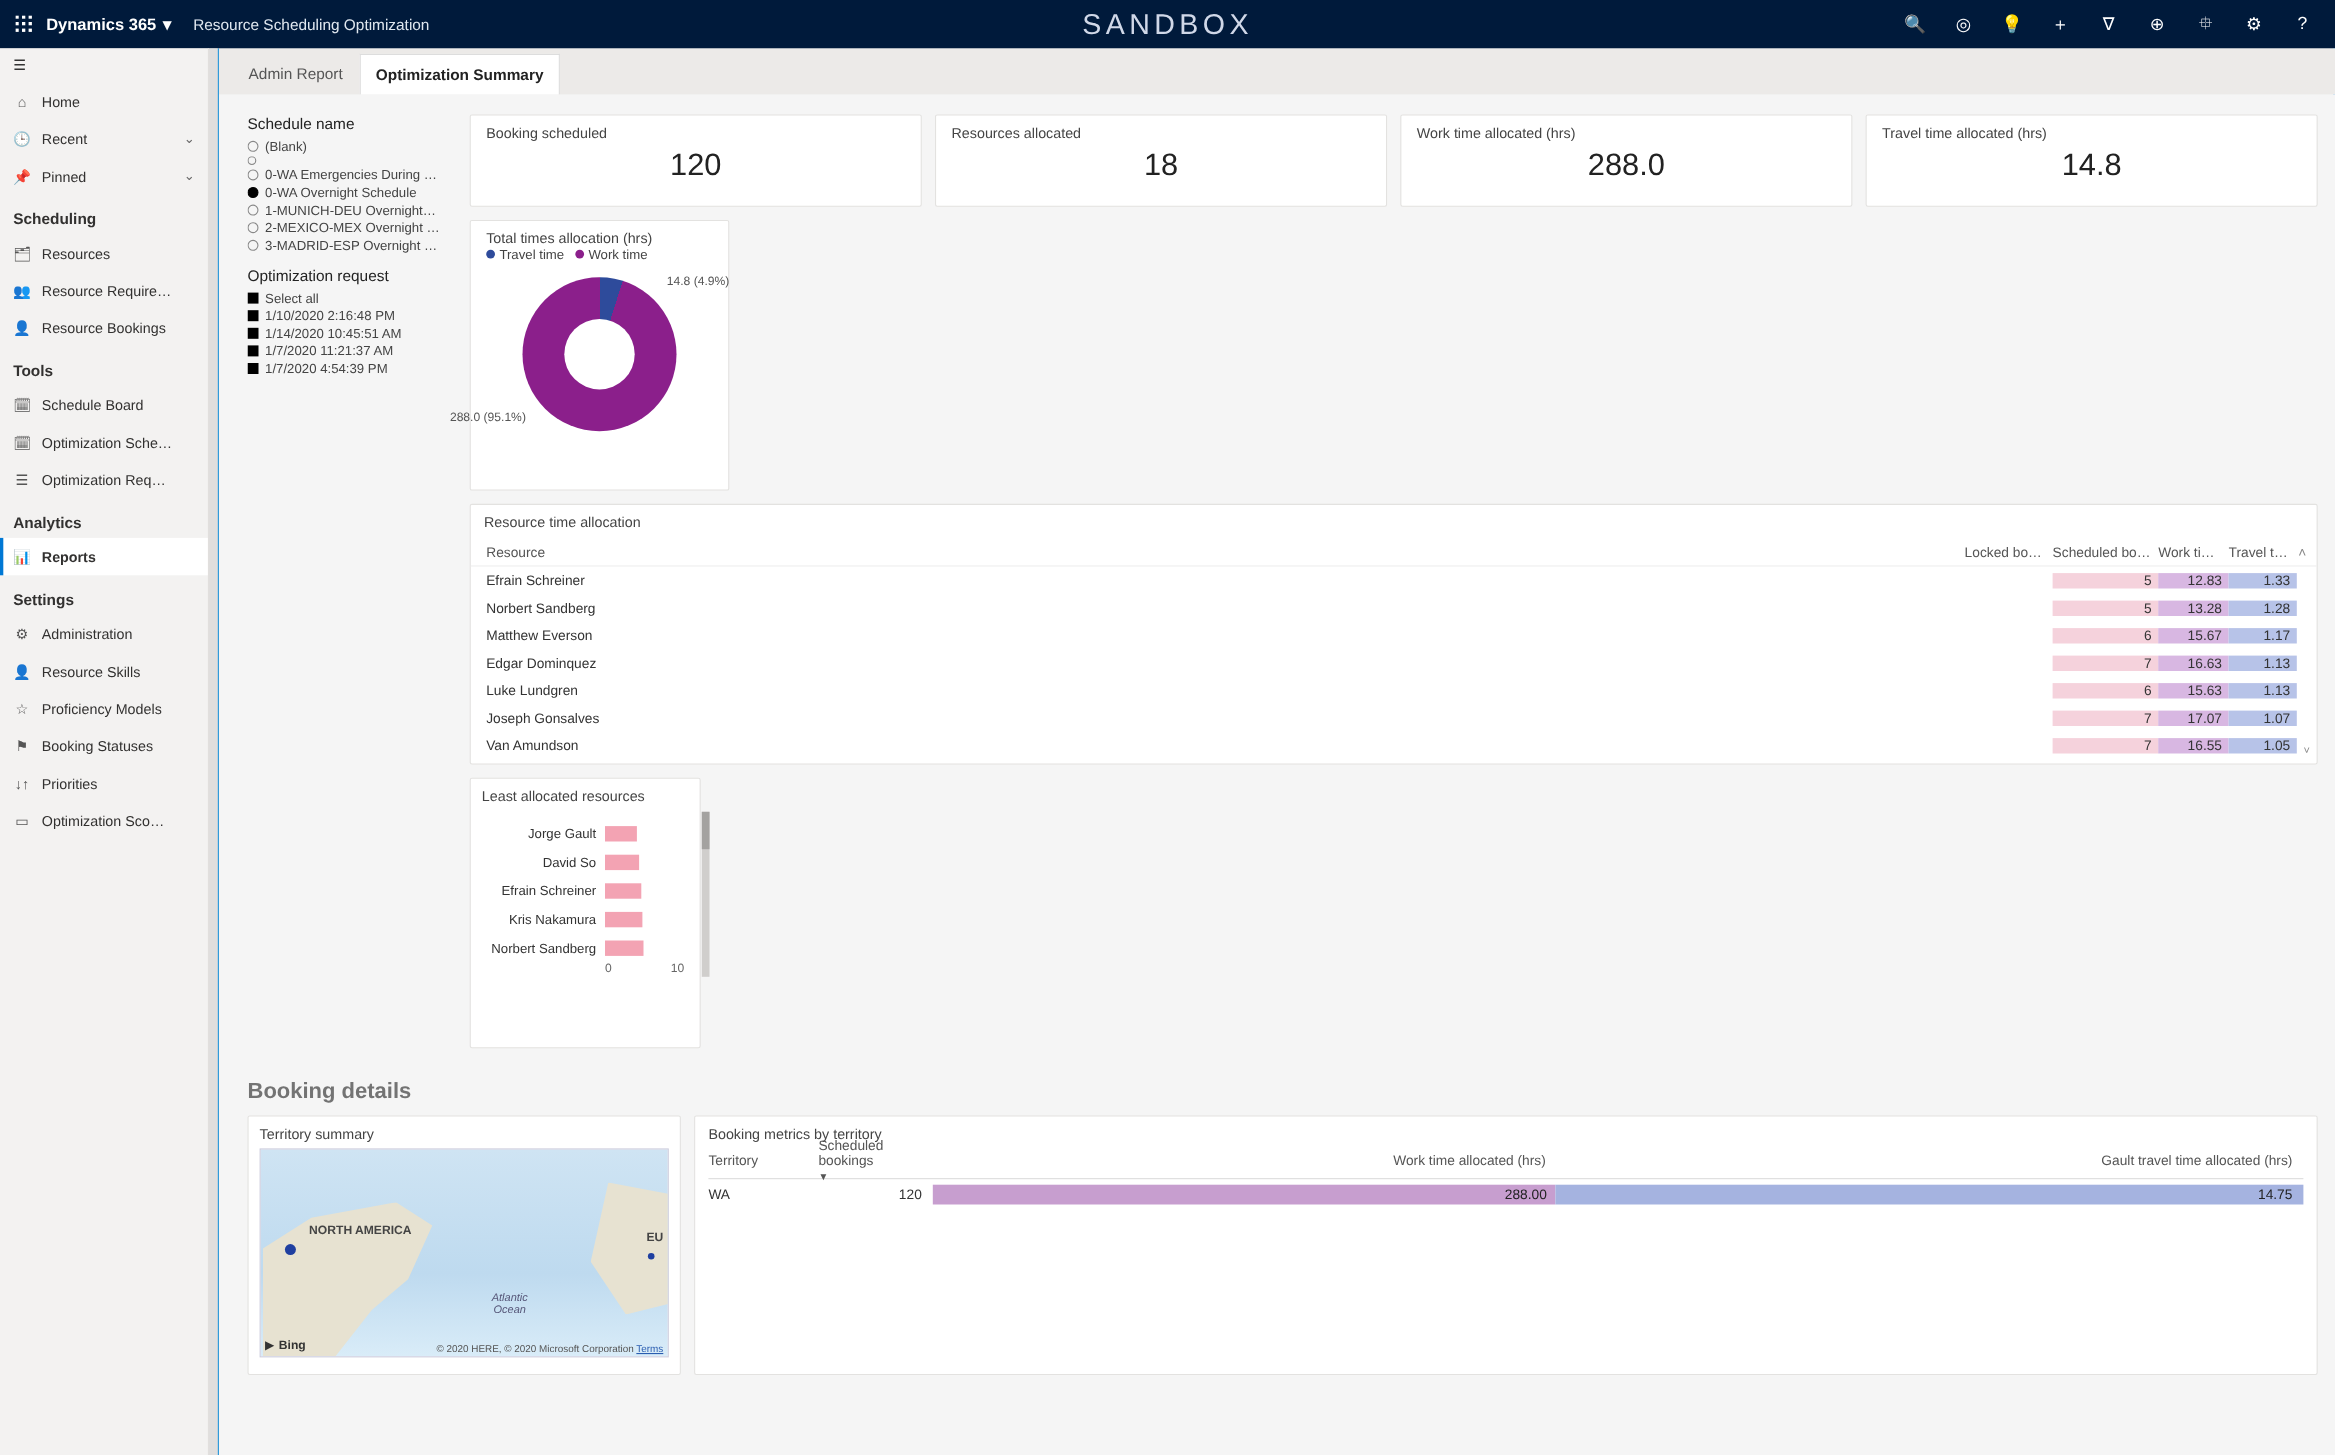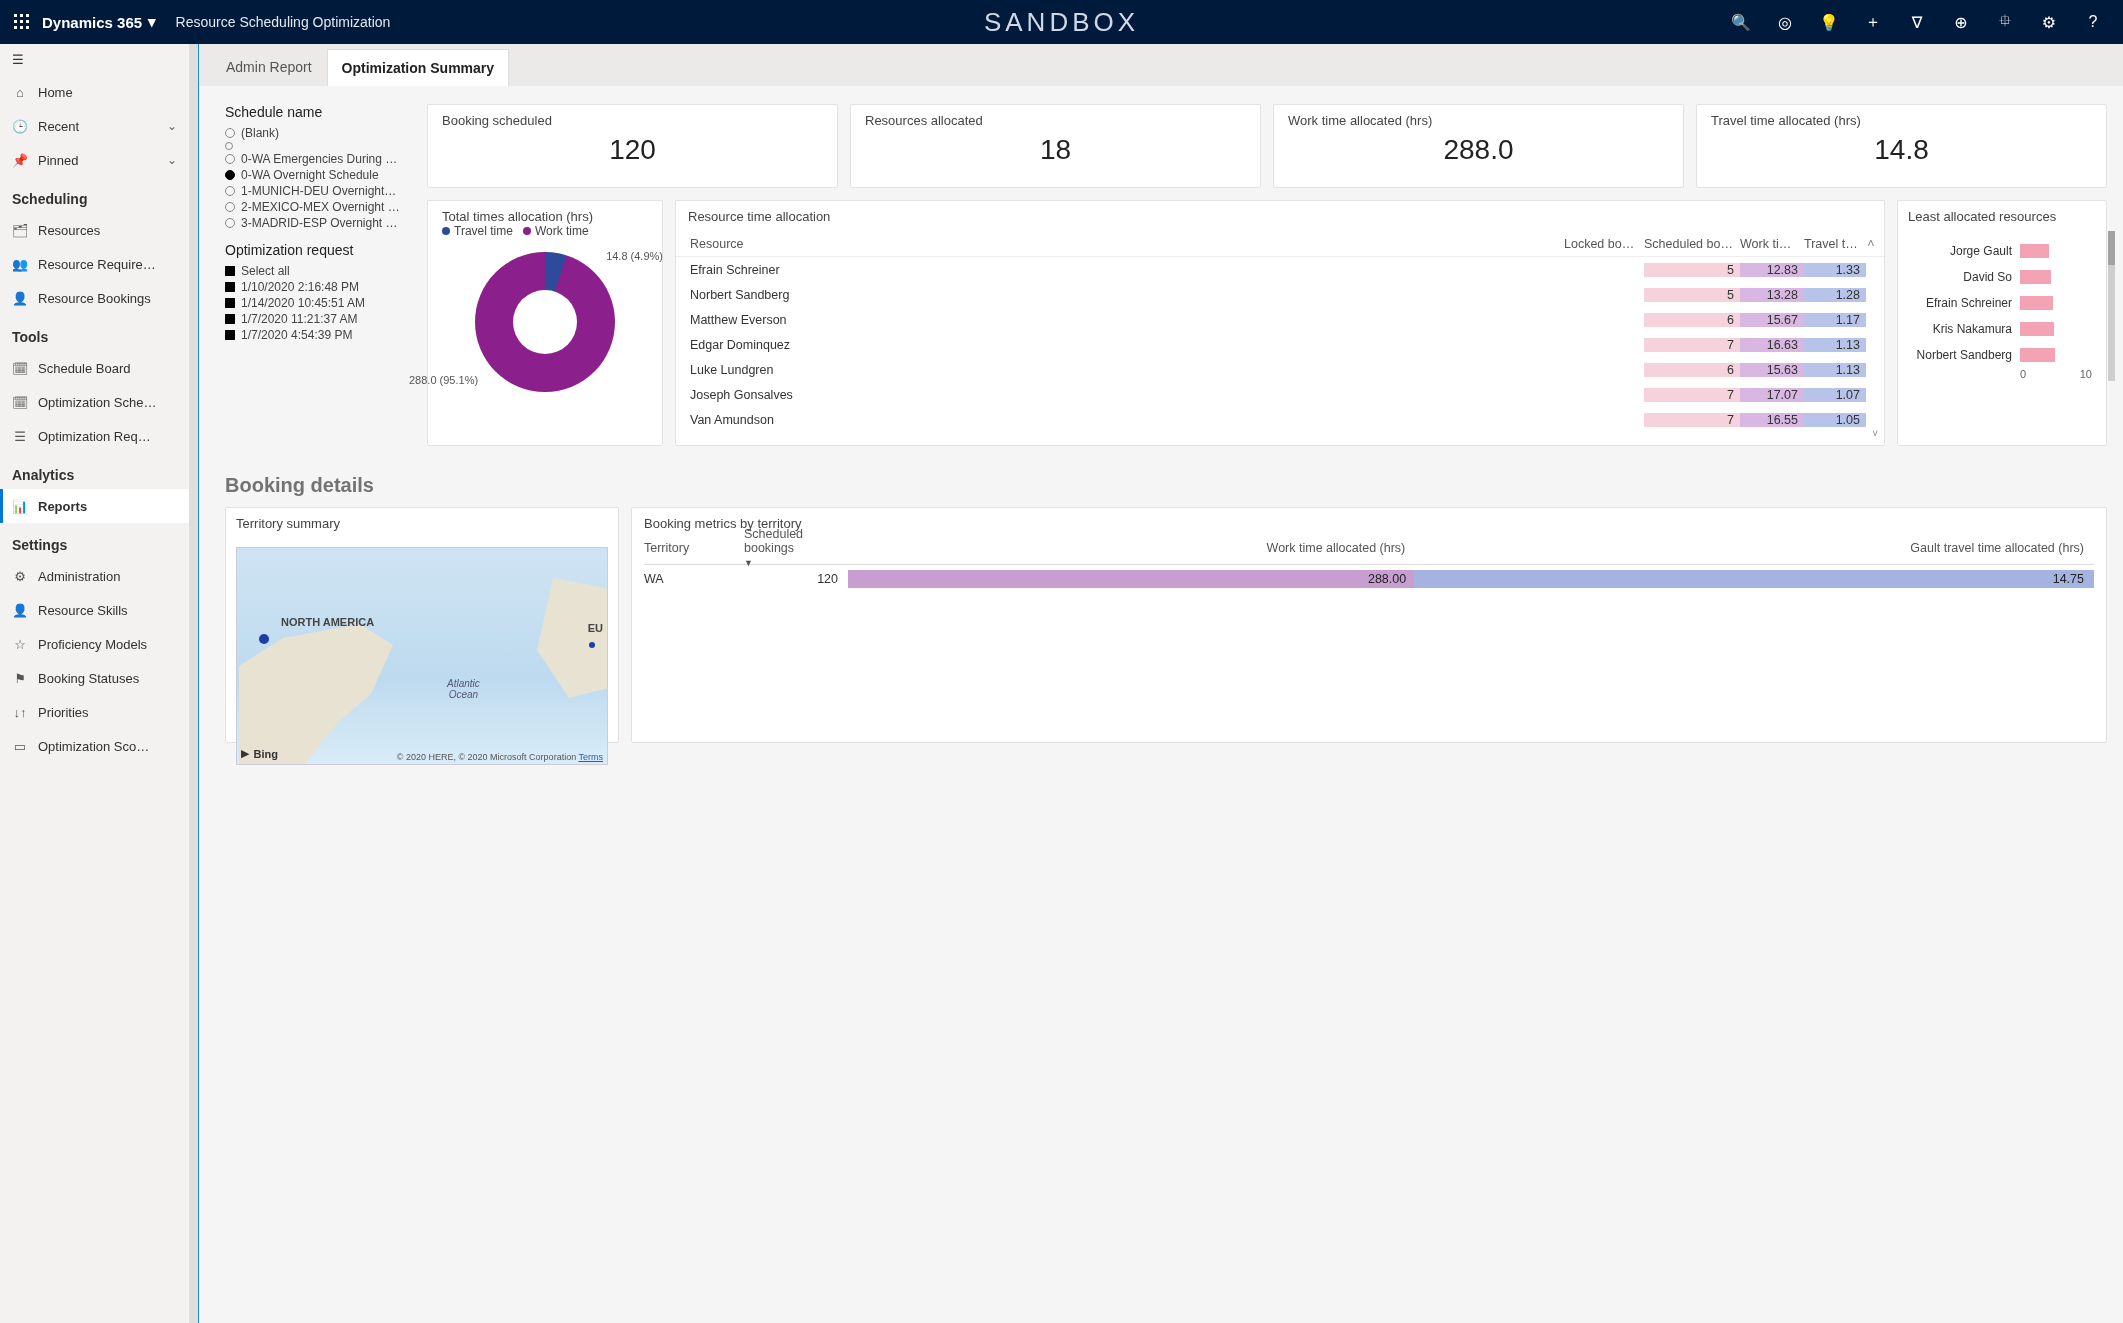"Total times allocation (hrs)" .mid-row { flex-direction: none -> column }
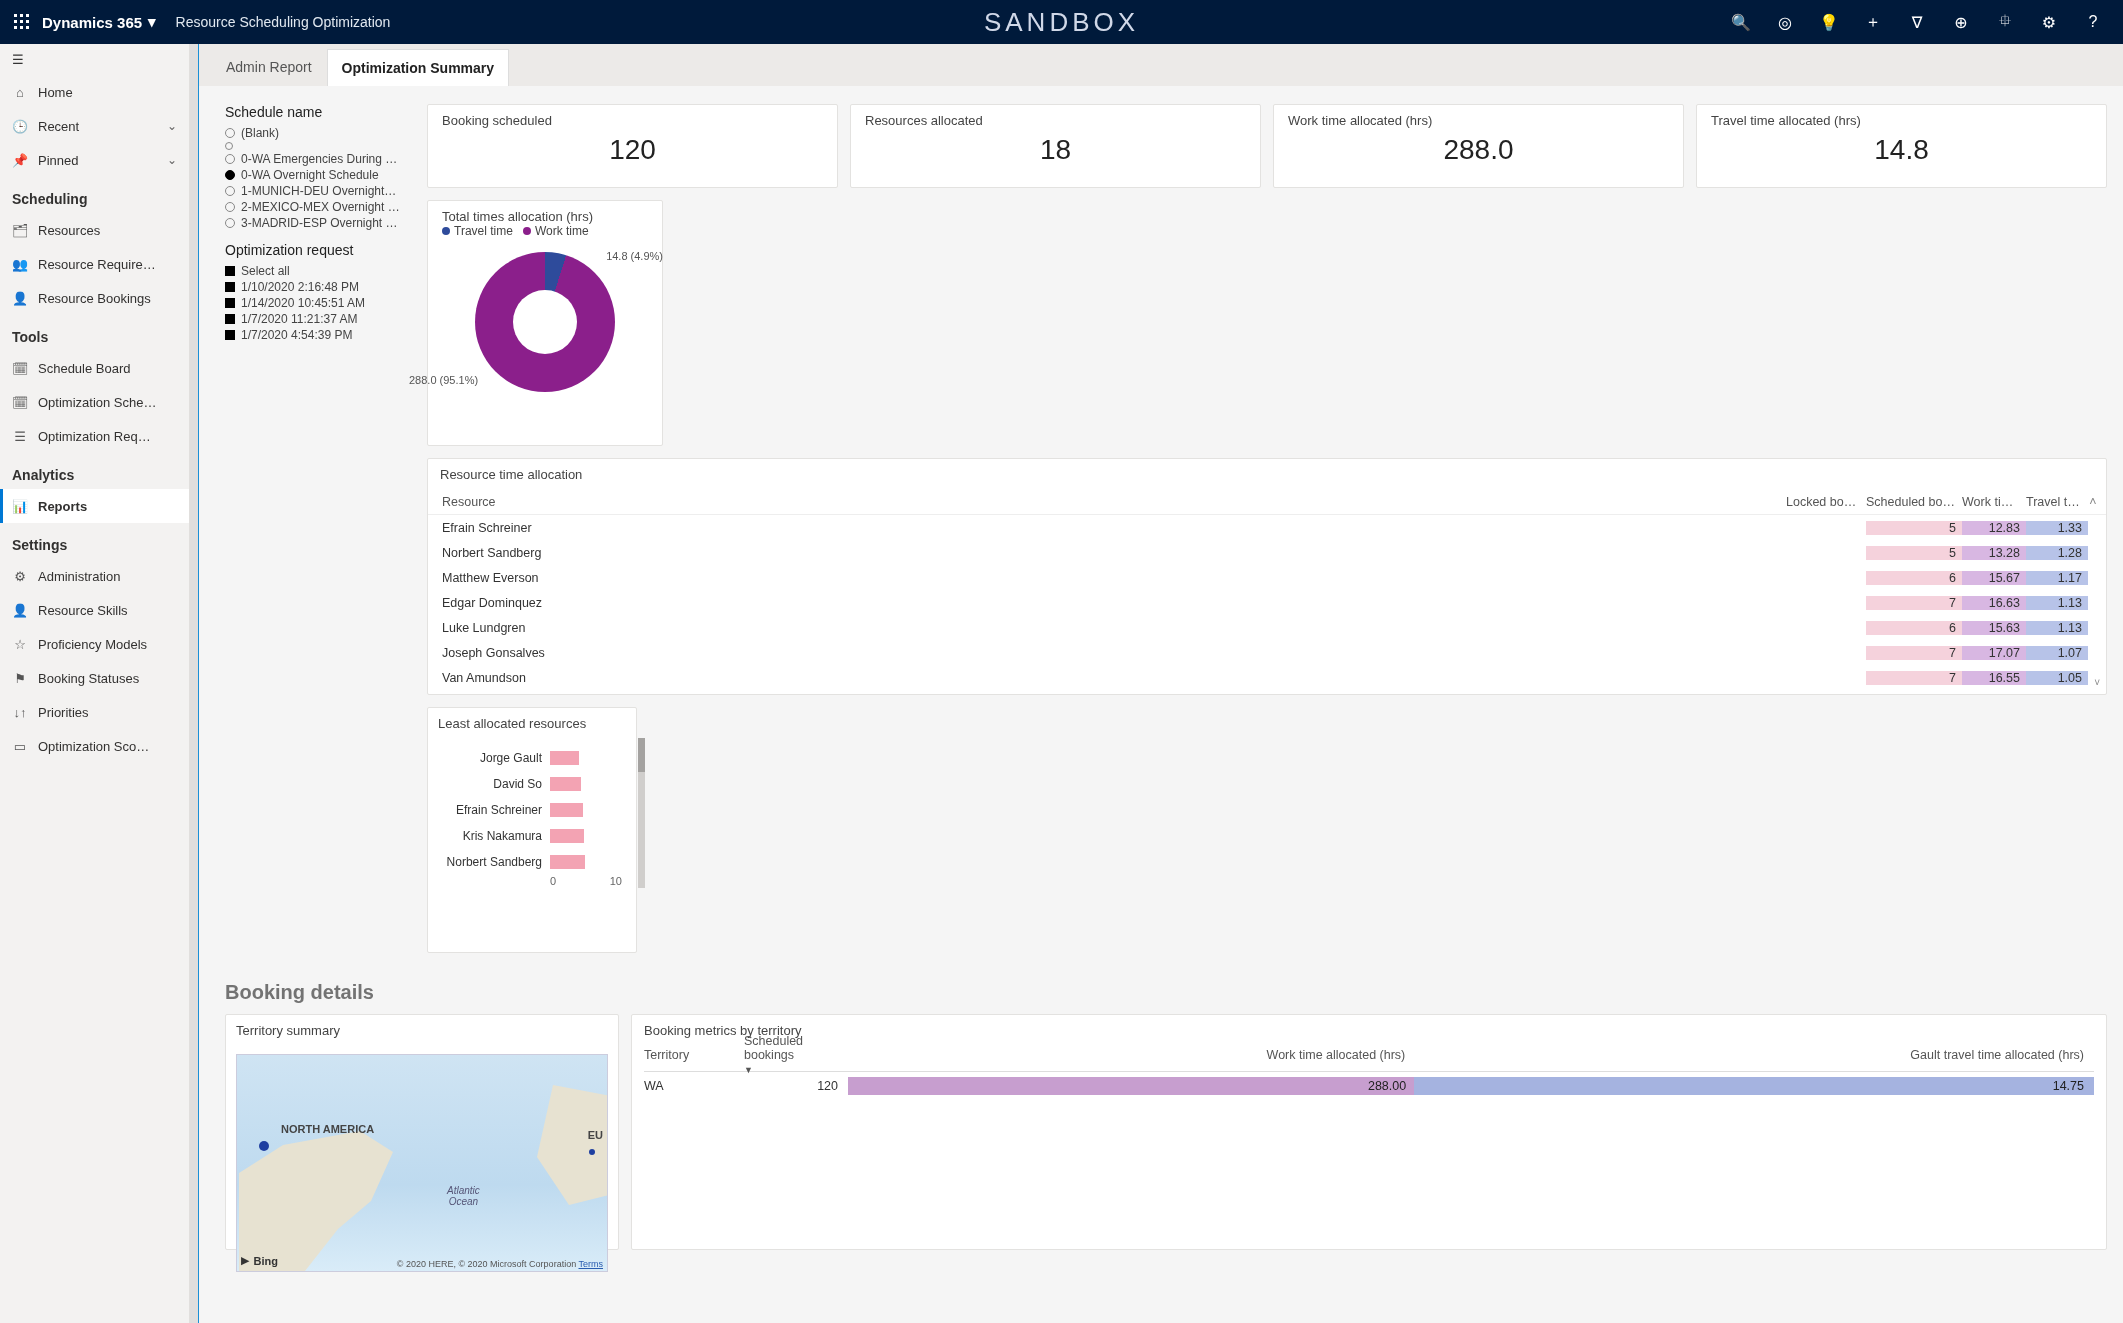"NORTH AMERICA" .mapbox { height: 218px -> 190px; margin-top: 16px -> 6px }
